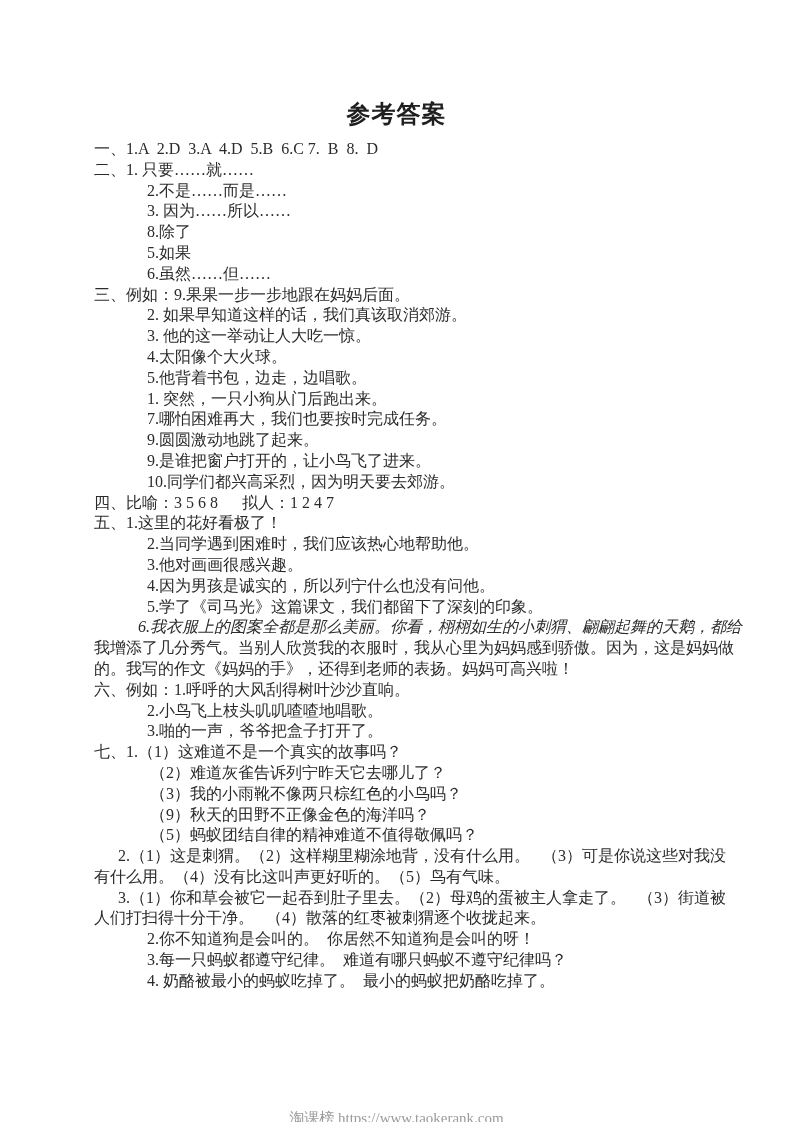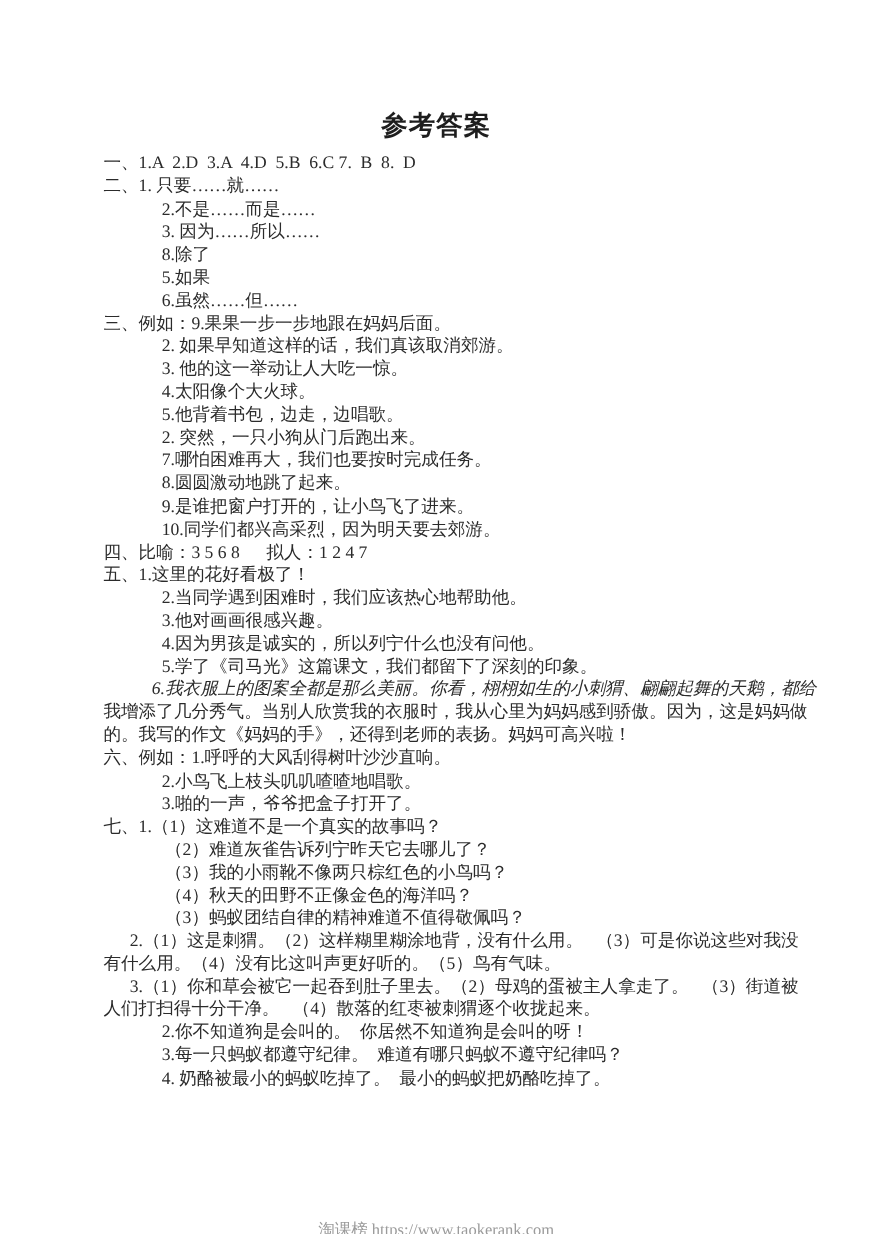"2. 突然，一只小狗从门后跑出来。" div.line { text: 2 -> 1 }
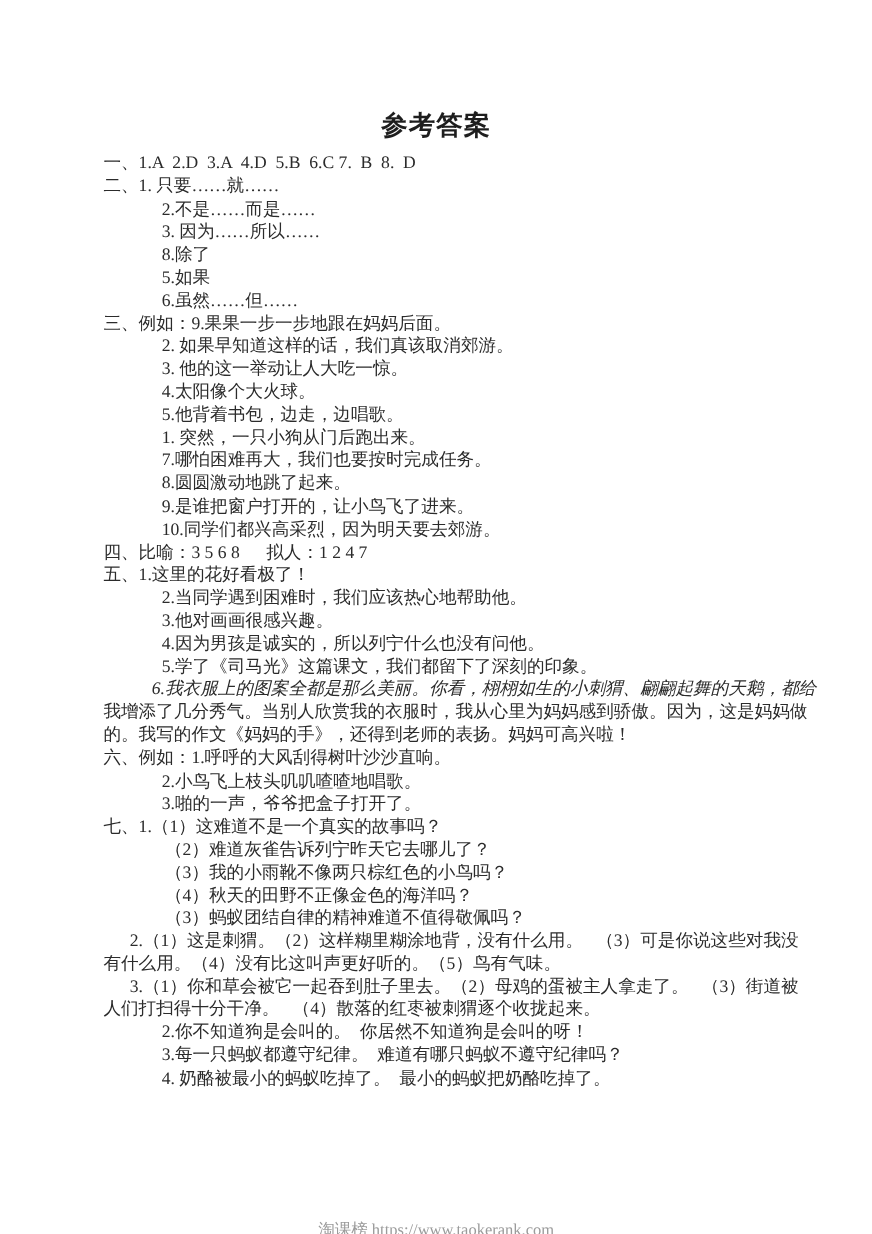"8.圆圆激动地跳了起来。" div.line { text: 8 -> 9 }
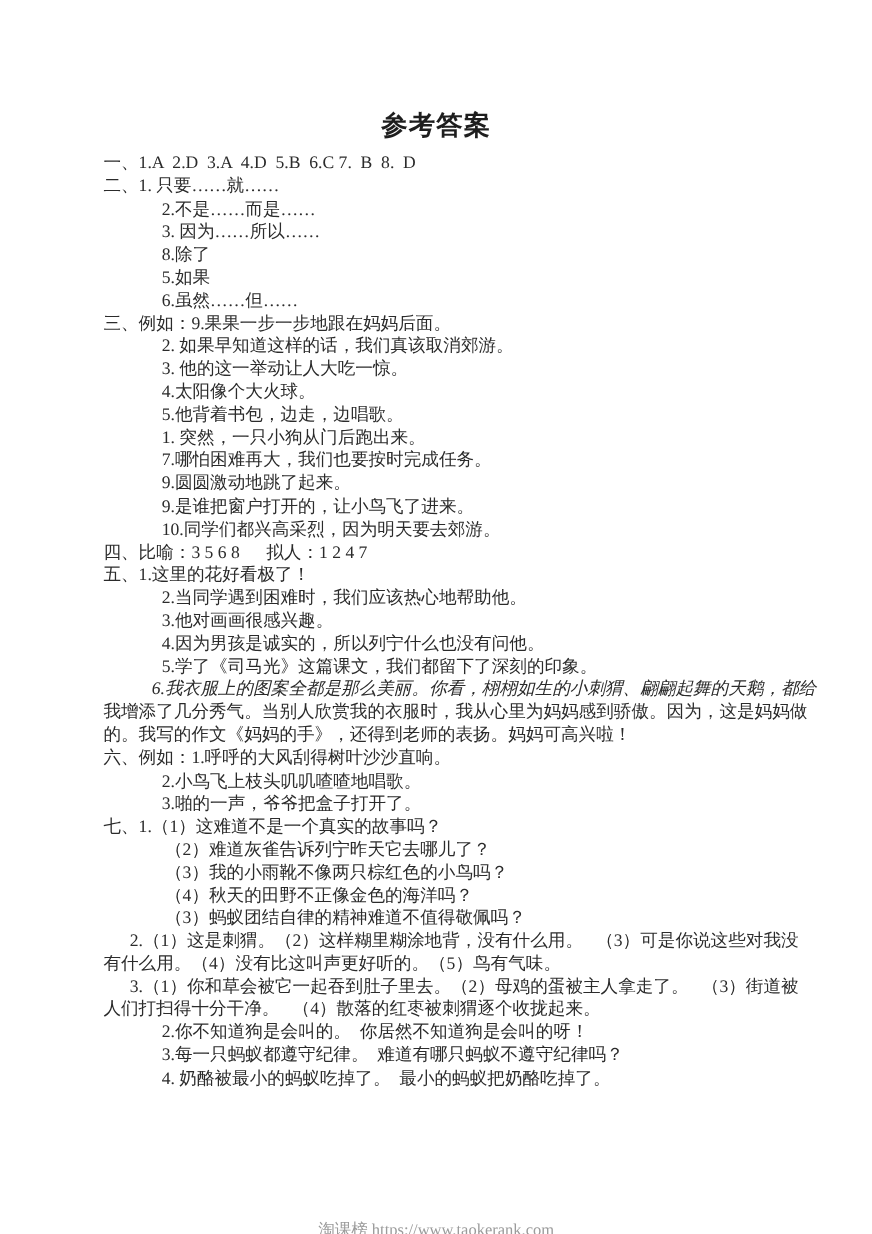"（4）秋天的田野不正像金色的海洋吗？" div.line { text: 4 -> 9 }
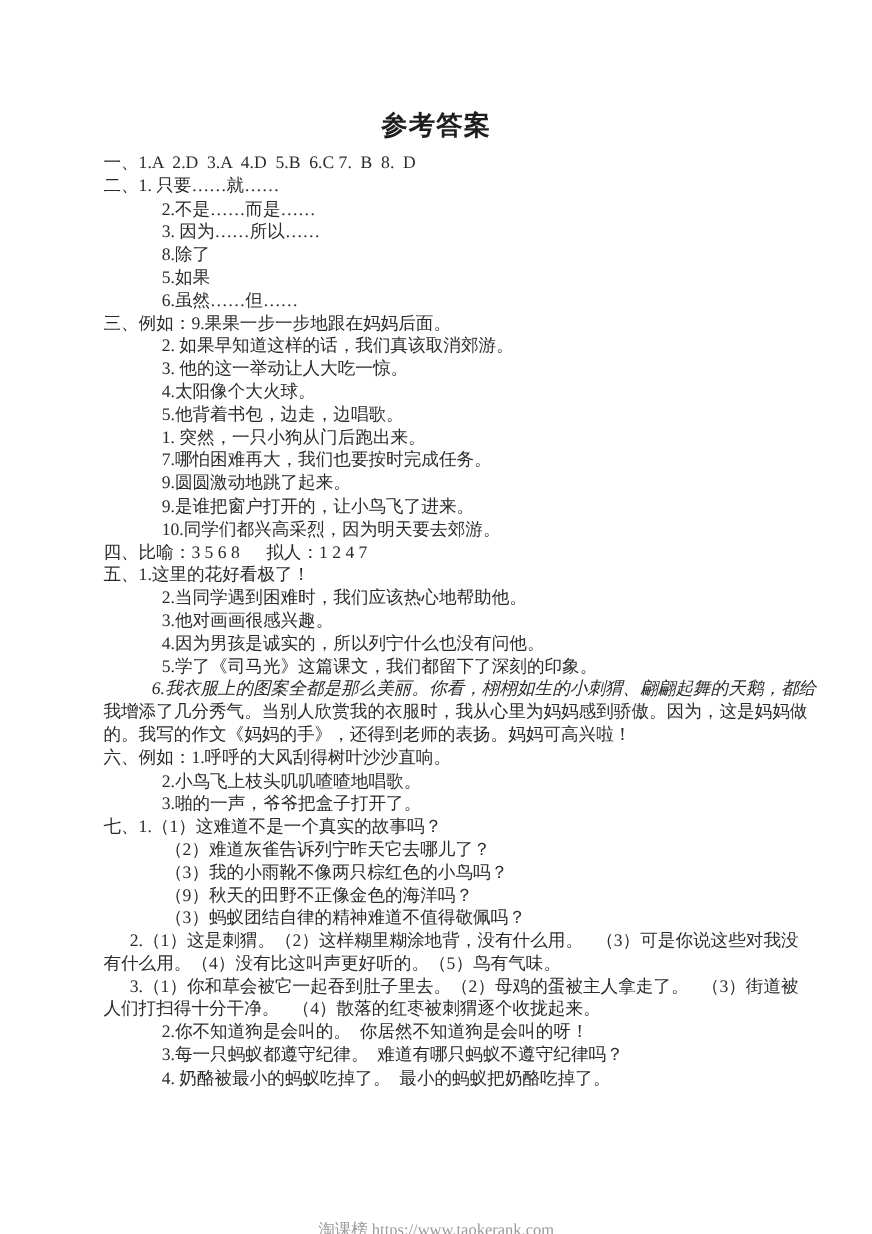"（3）蚂蚁团结自律的精神难道不值得敬佩吗？" div.line { text: 3 -> 5 }
